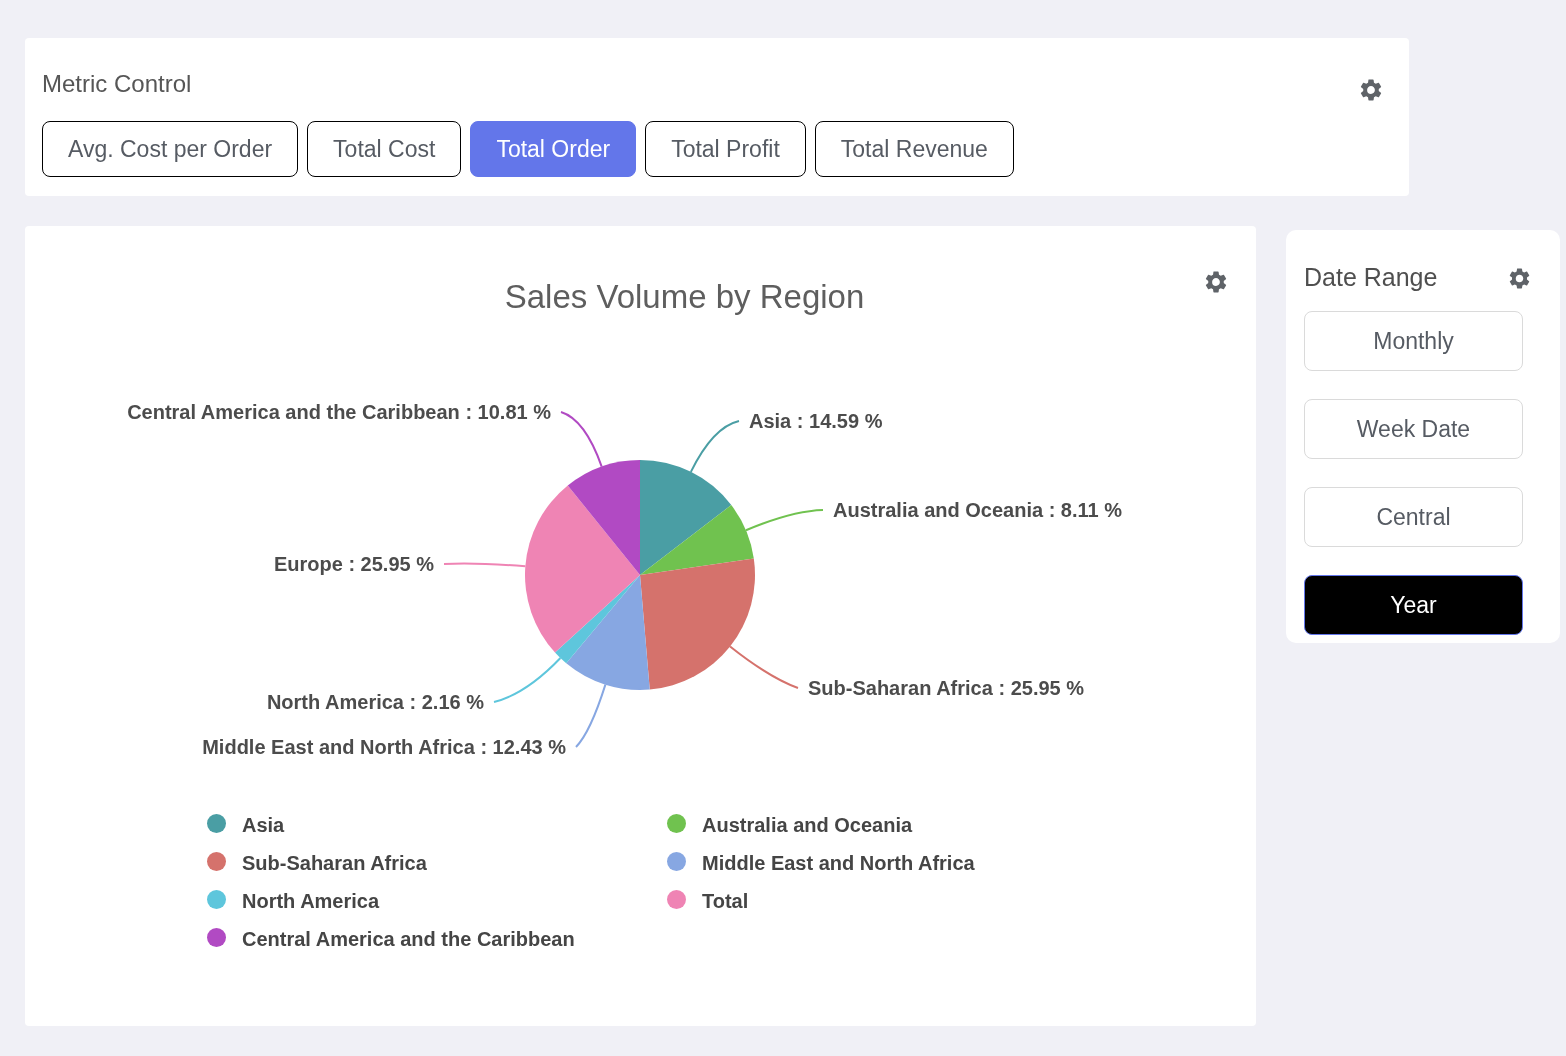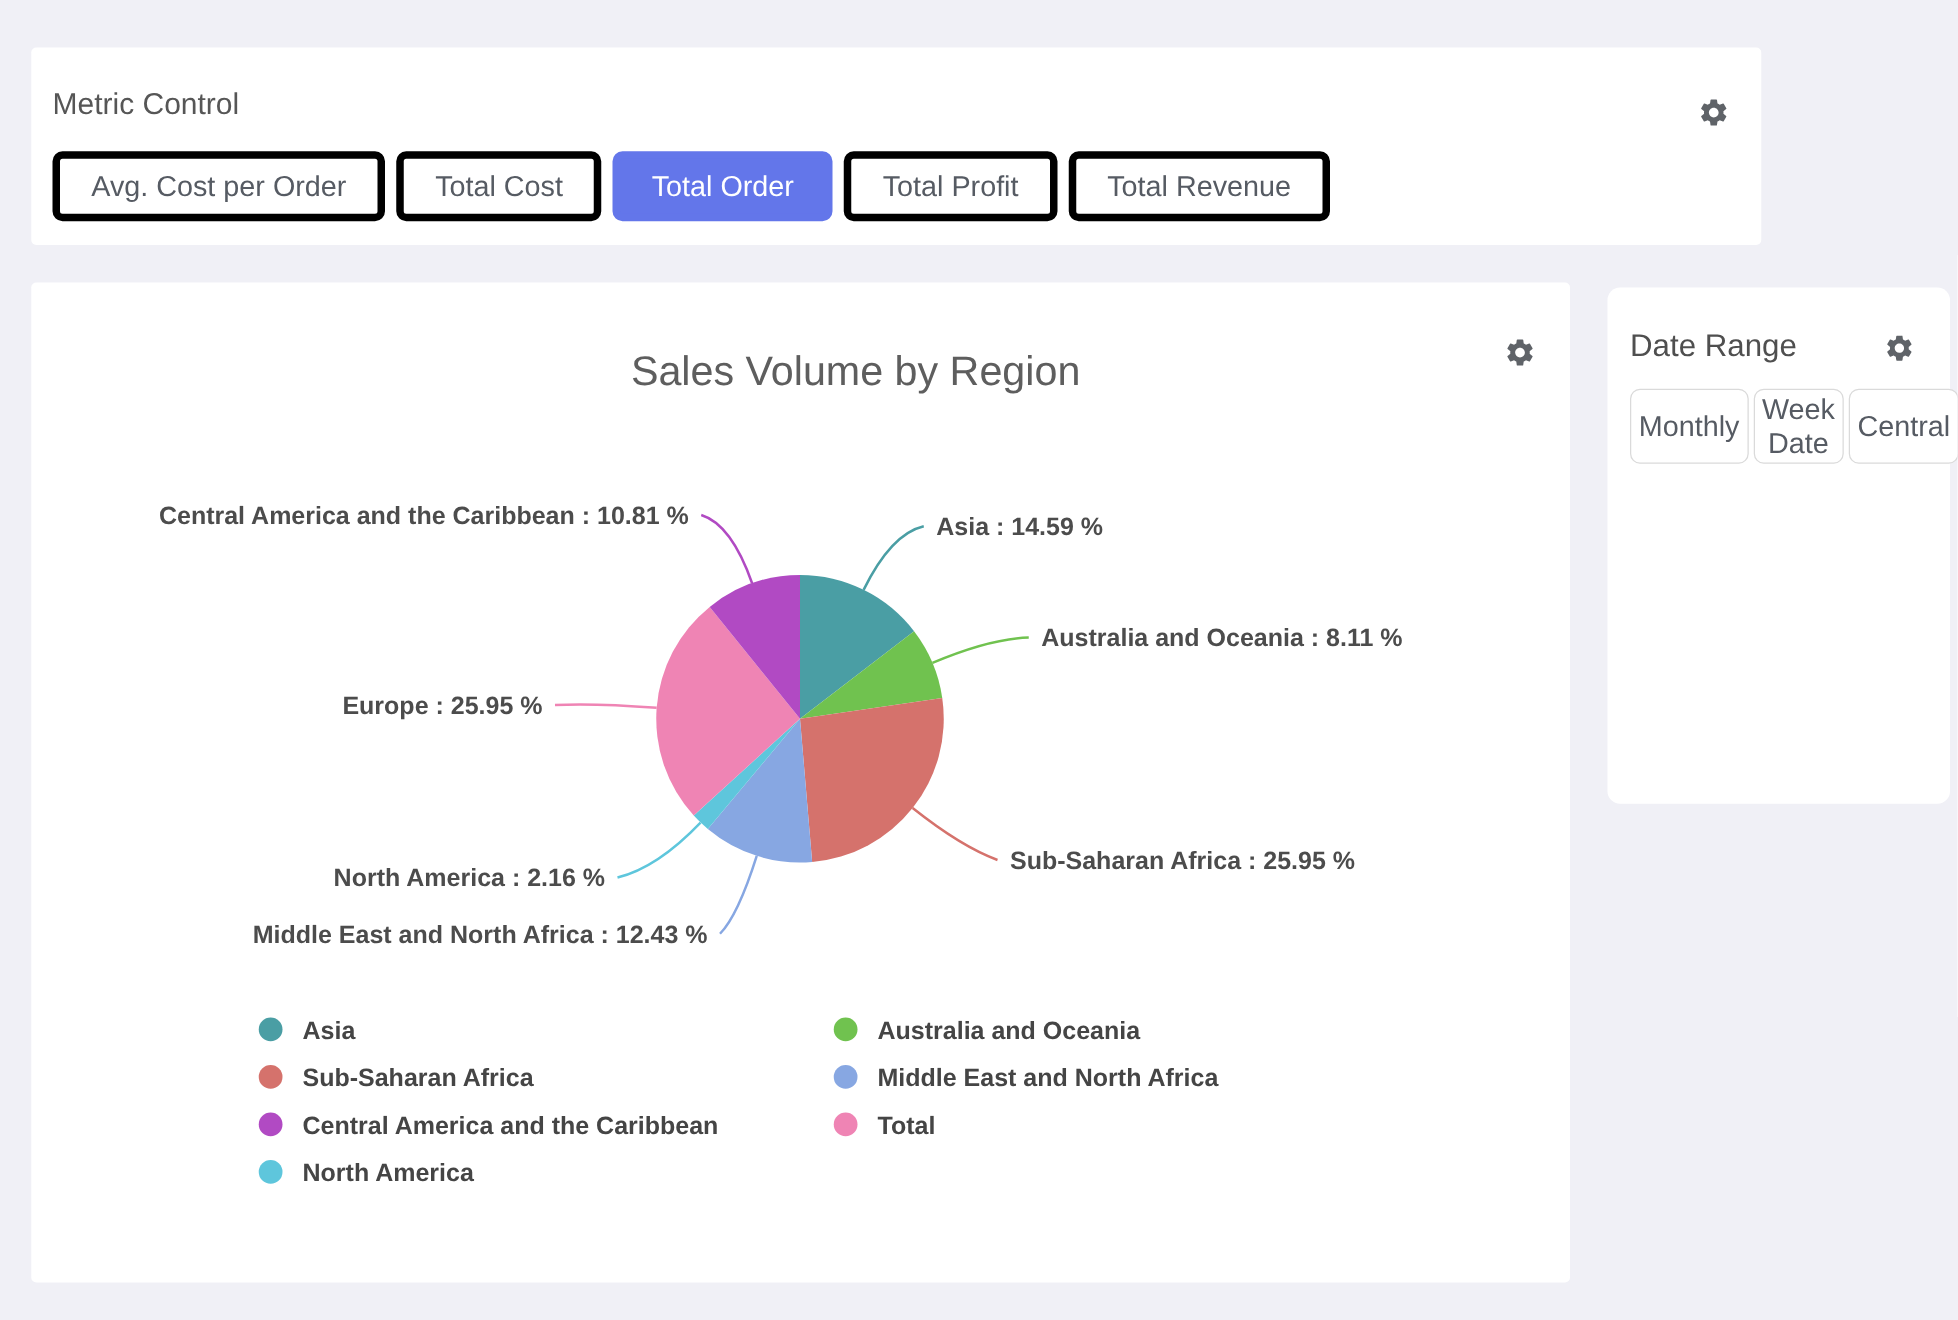"Avg. Cost per Order" .mbtn { border: 6px solid #000000 -> 1px solid #000000 }
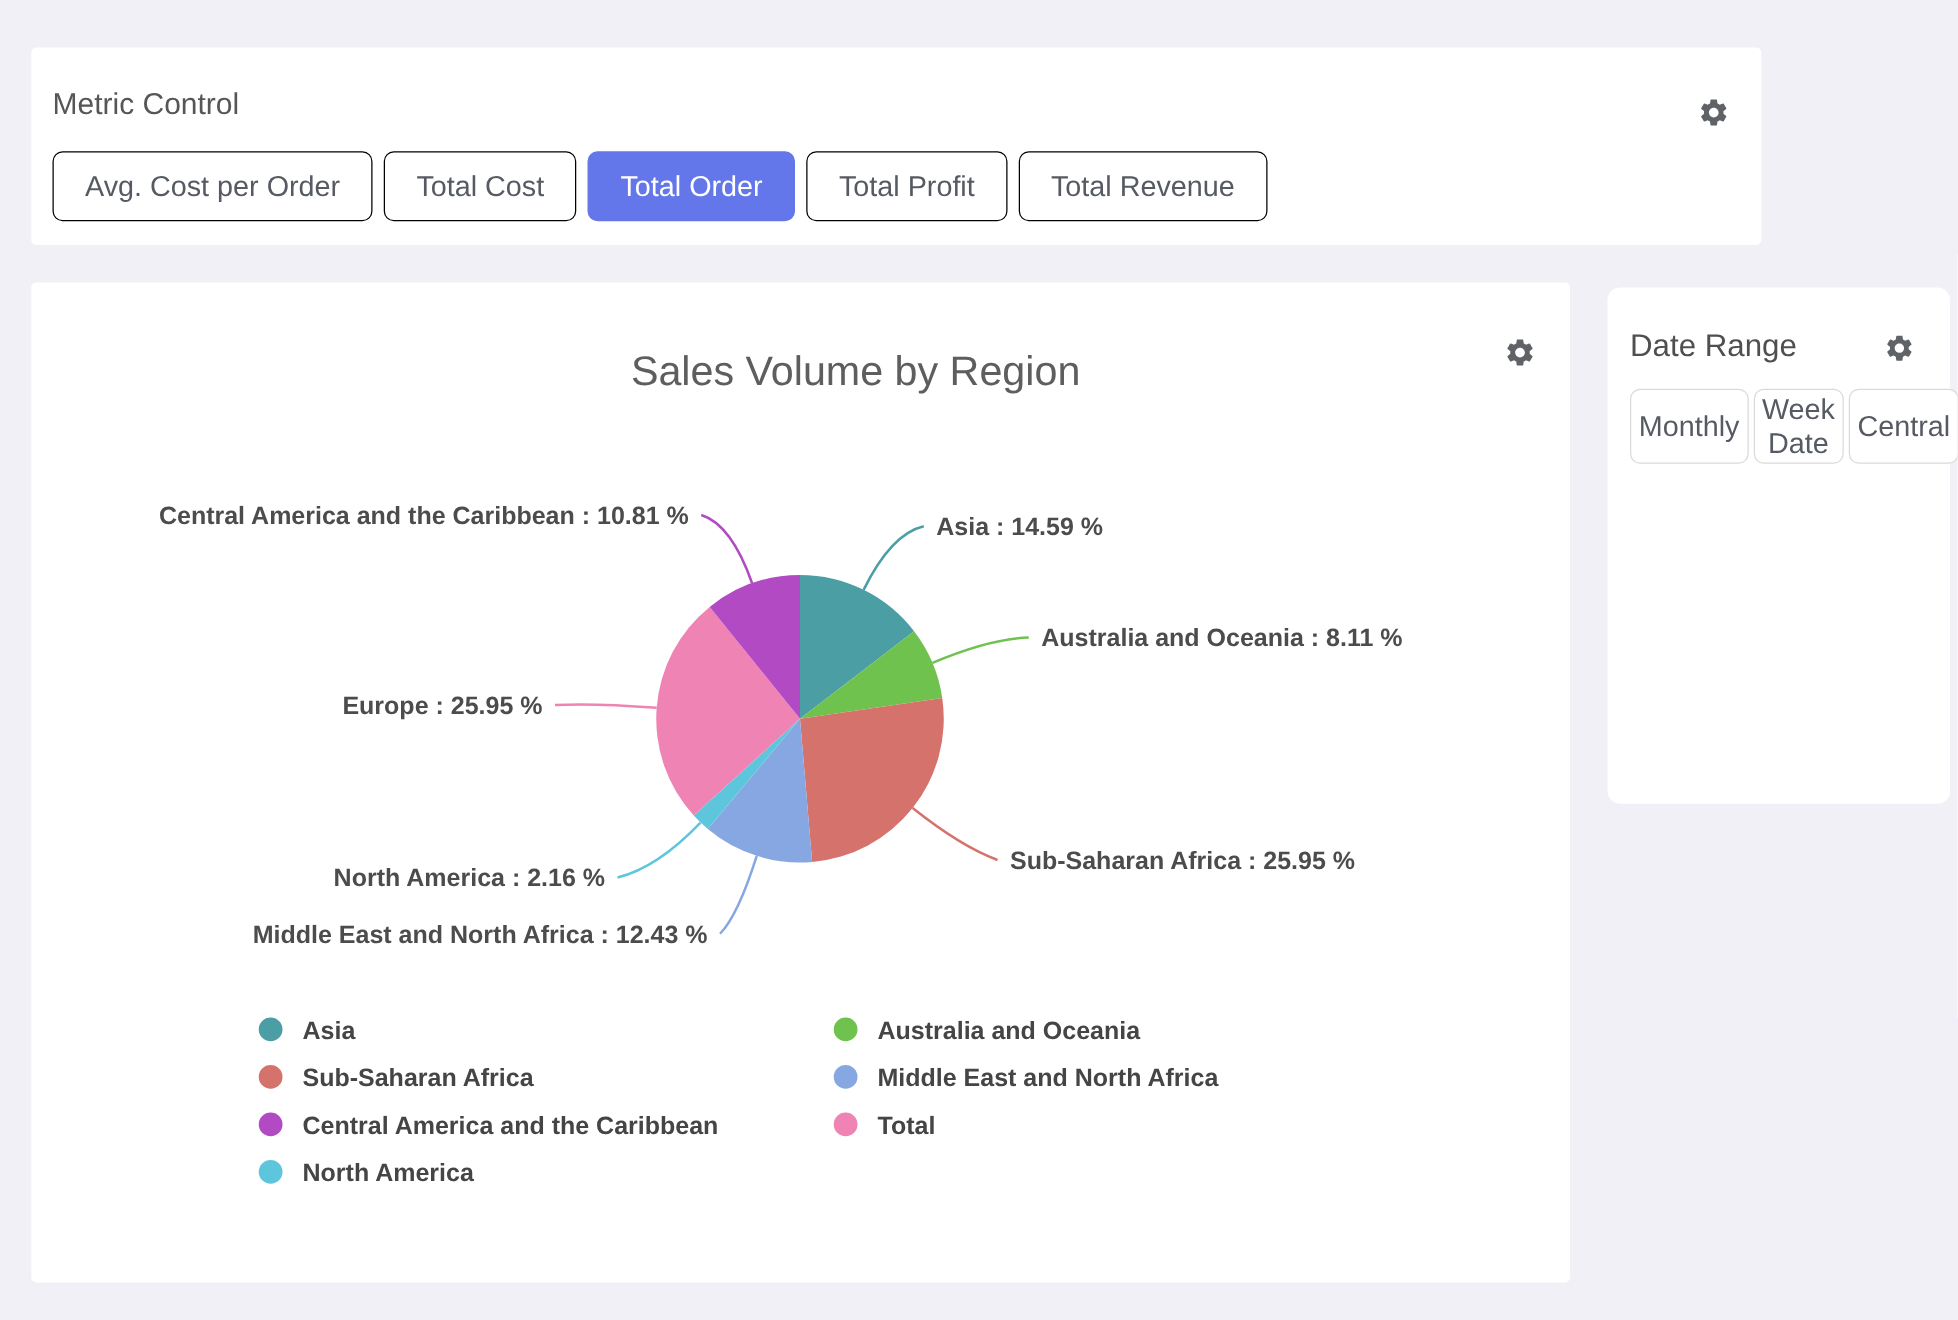"Monthly" #range-buttons { flex-direction: row -> column; gap: 4px -> 28px }
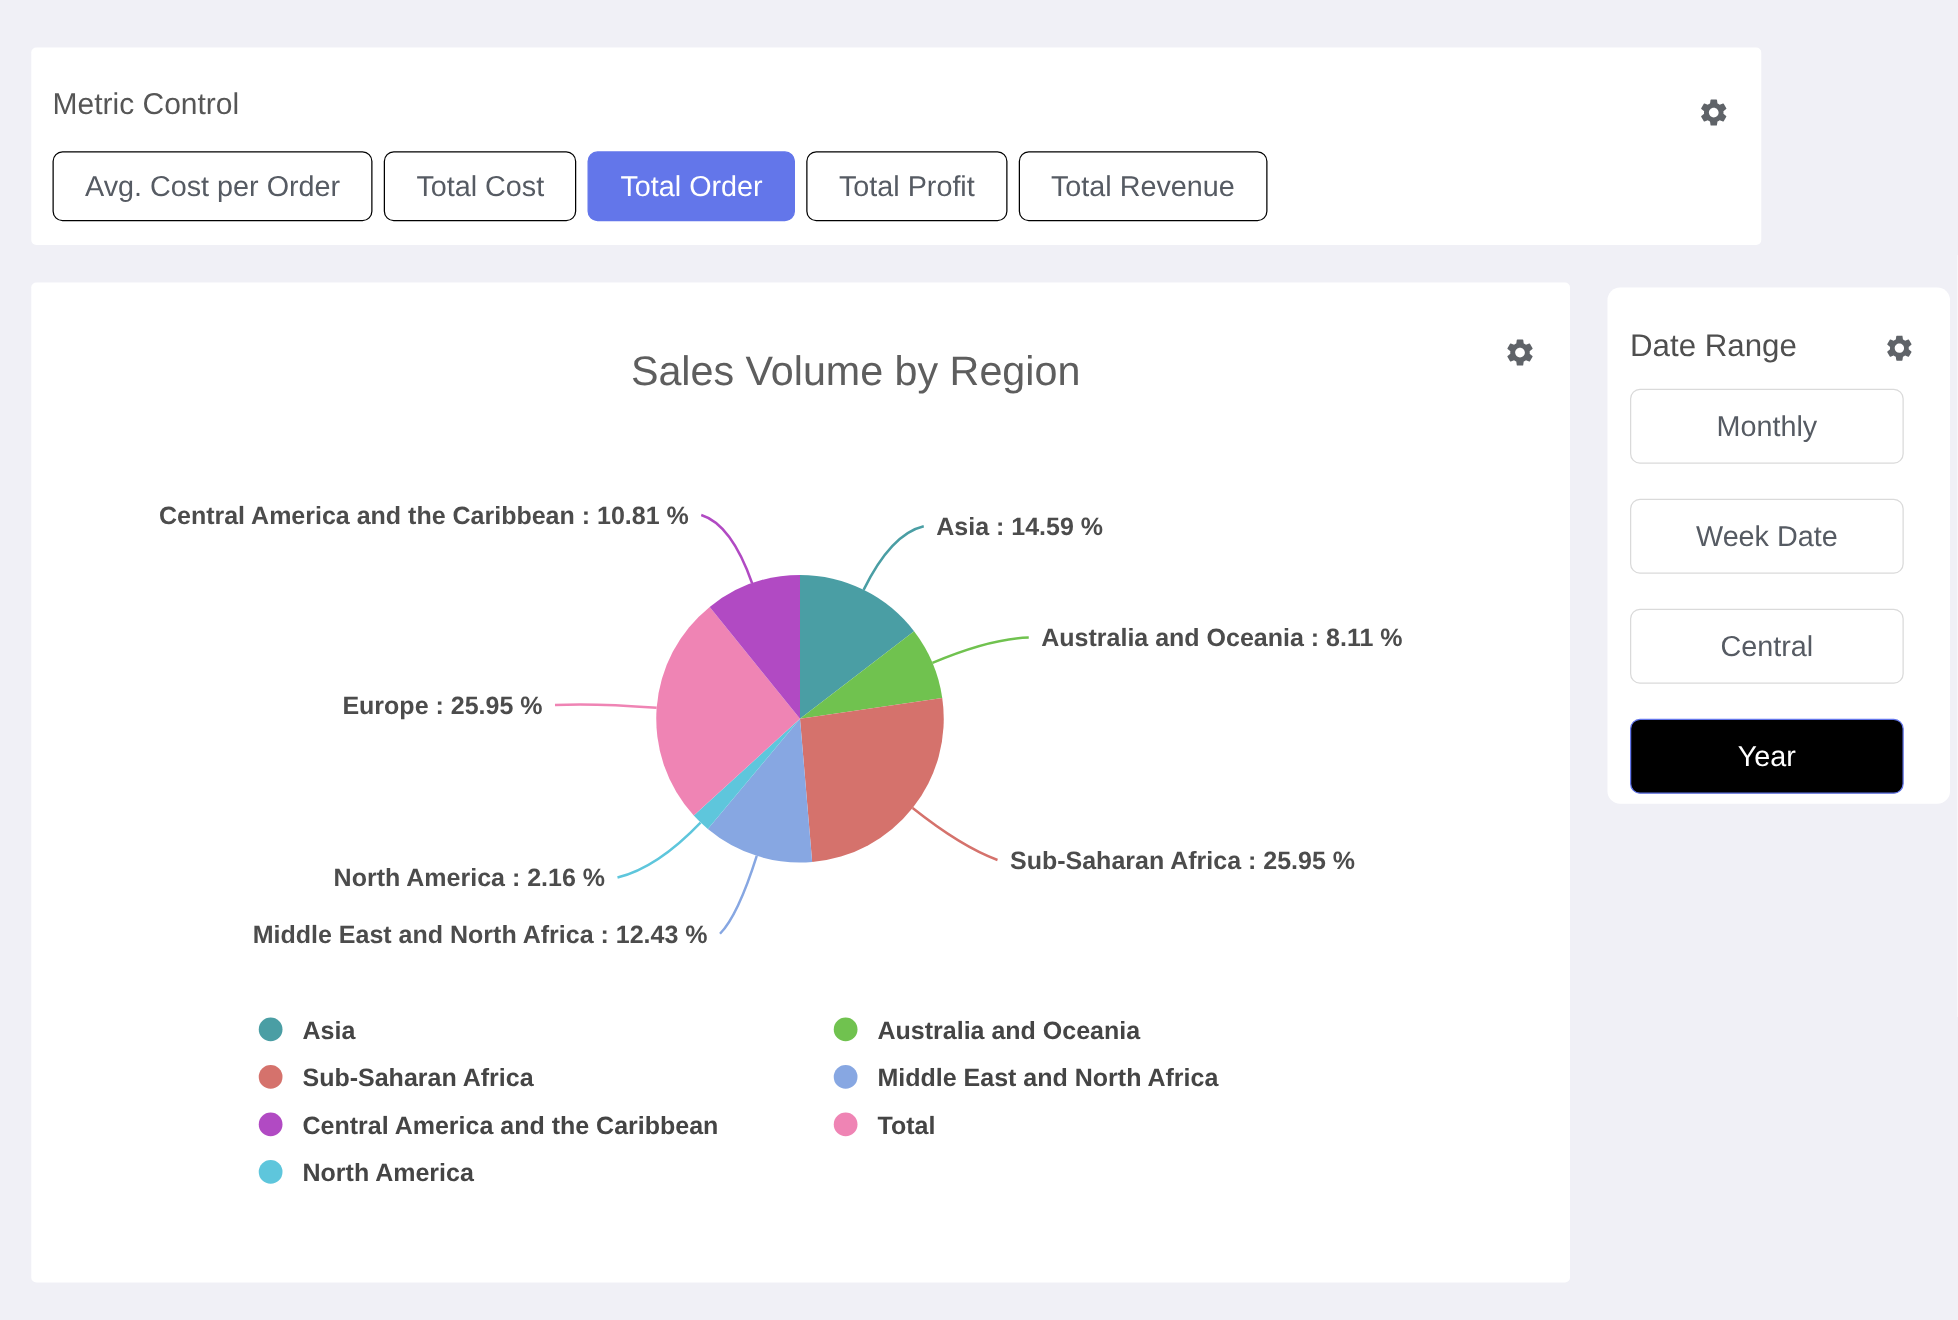"Central America and the Caribbean" div.legend-item { order: before "North America" -> after "North America" }
